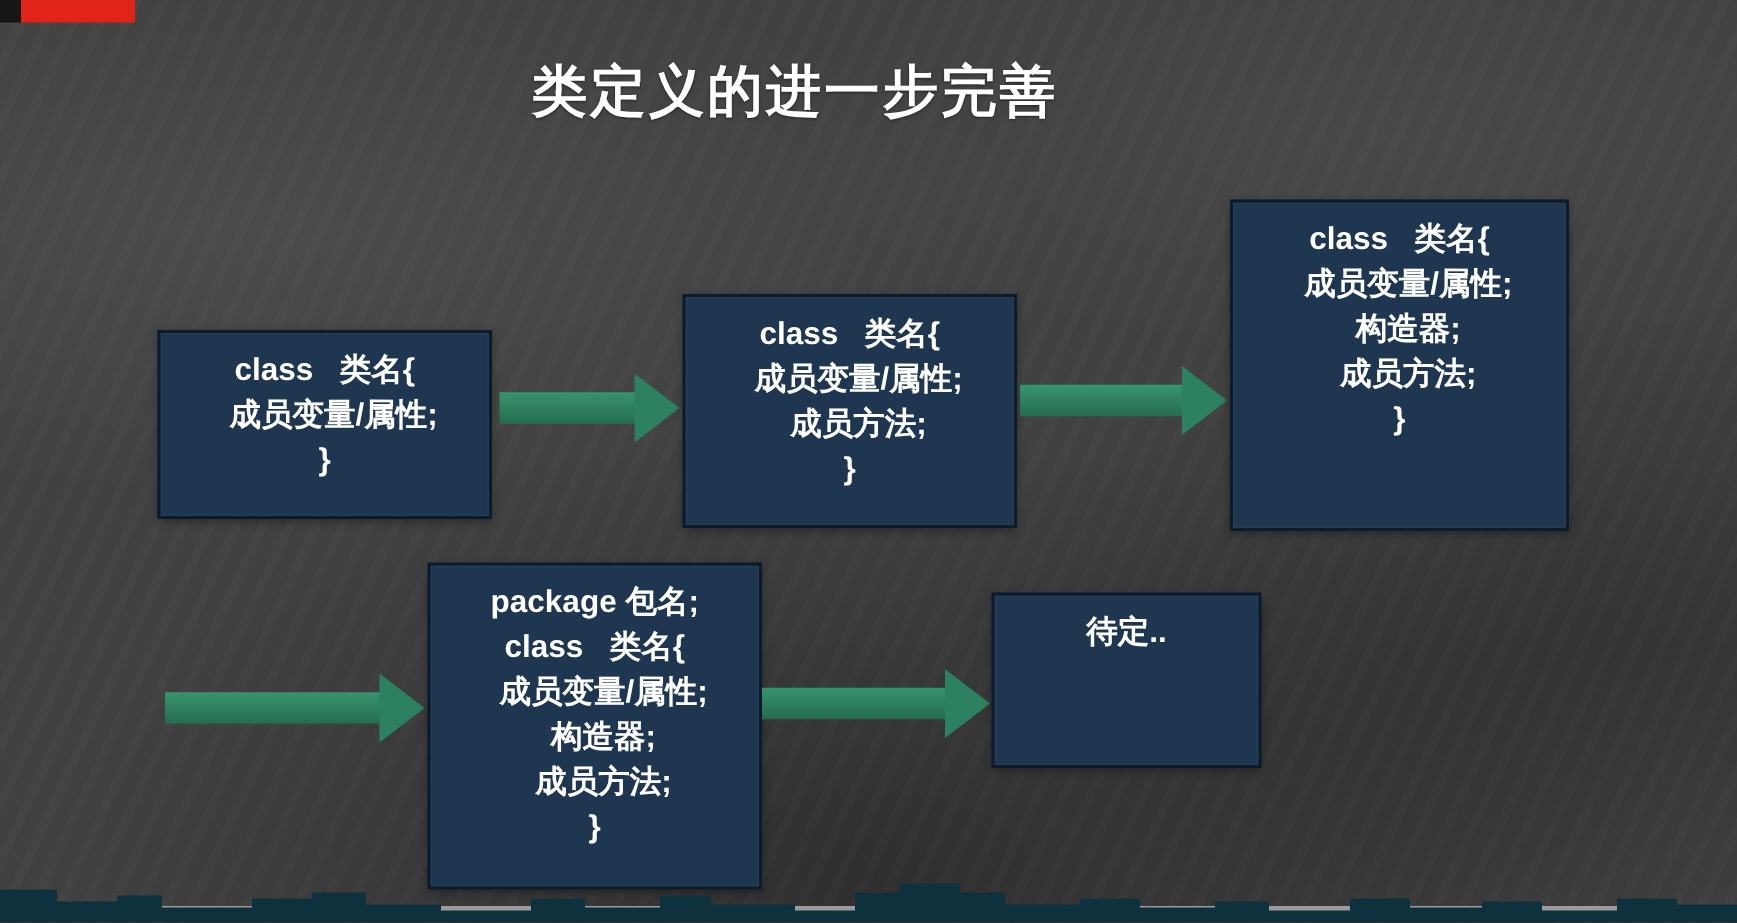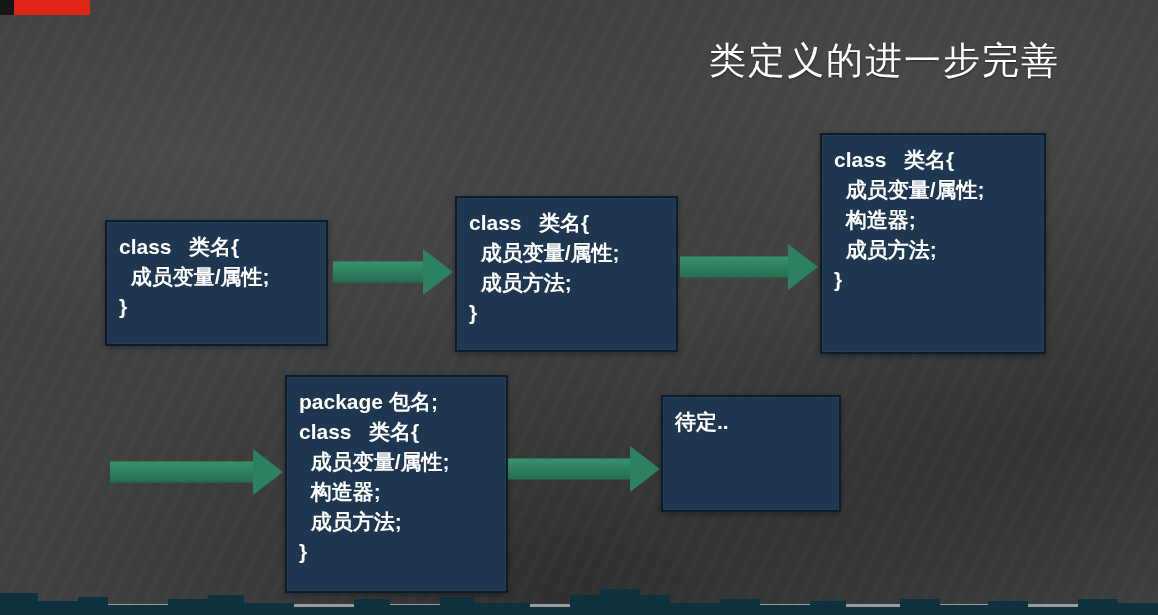"类定义的进一步完善" .title { font-weight: normal -> bold; text-align: right -> center }
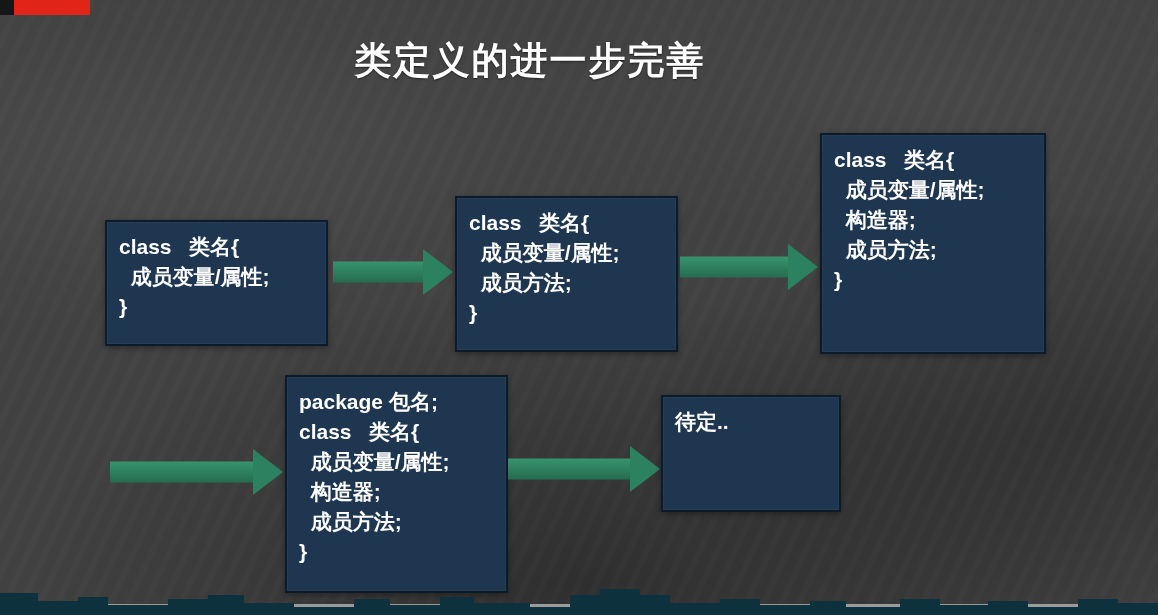"class 类名{" .box .line { text-align: none -> center }
